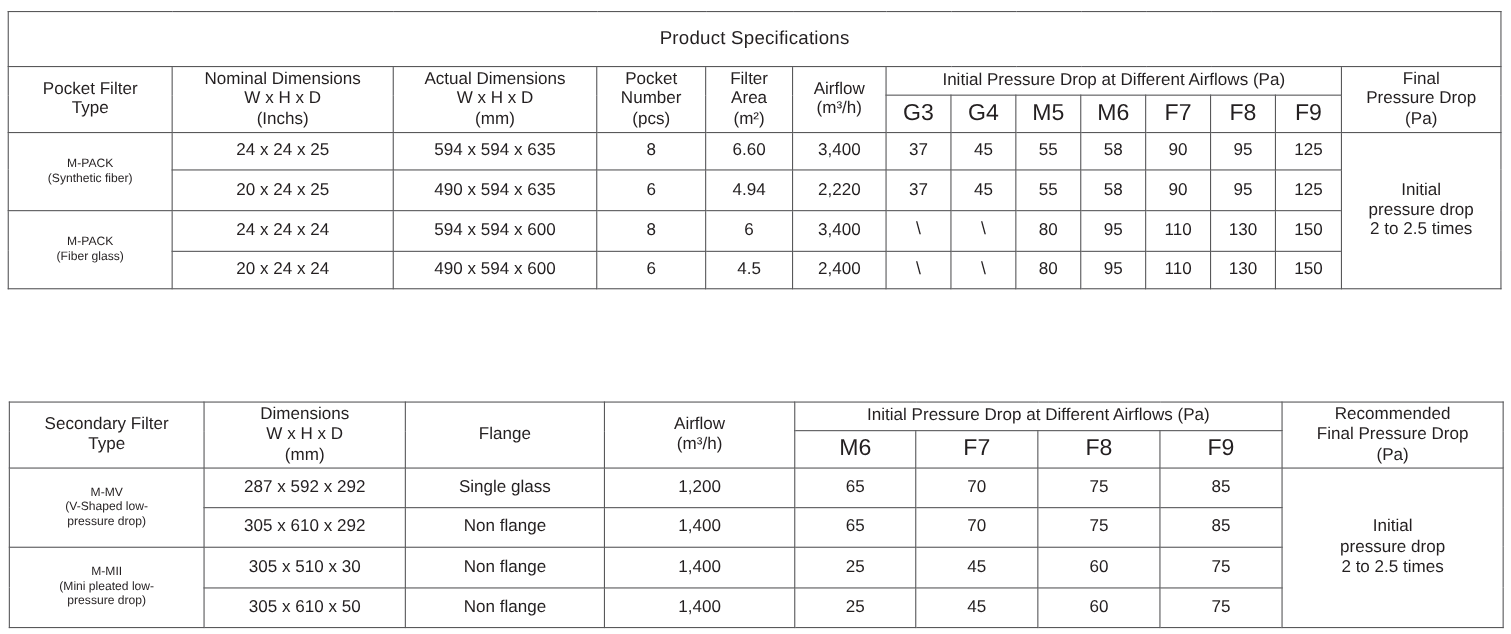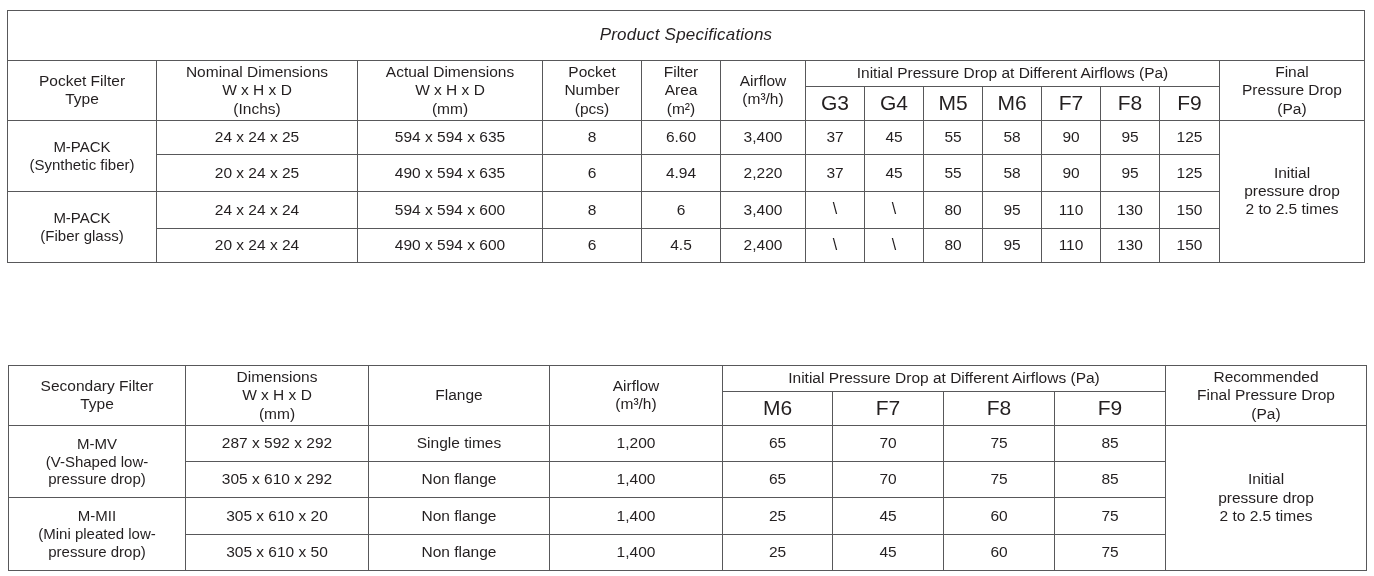"Product Specifications" .title-bar { font-style: italic -> none }
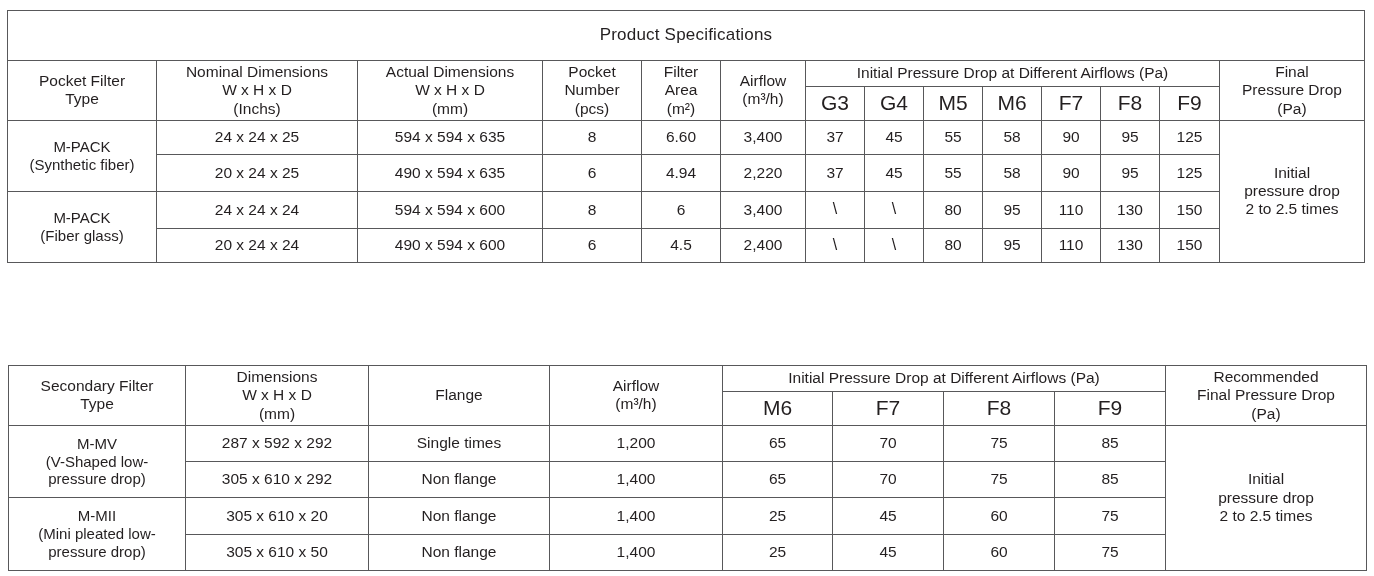"M-PACK" .rowlabel { font-size: 15px -> 11px }
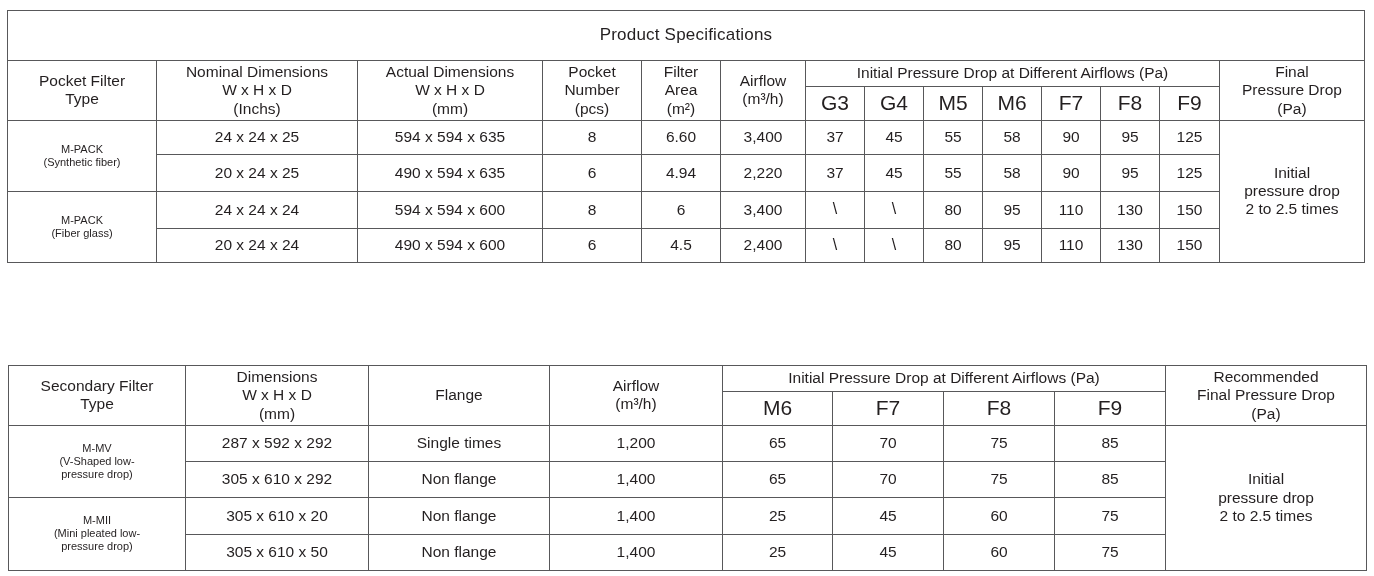"Single times" td.cell { text: times -> glass }
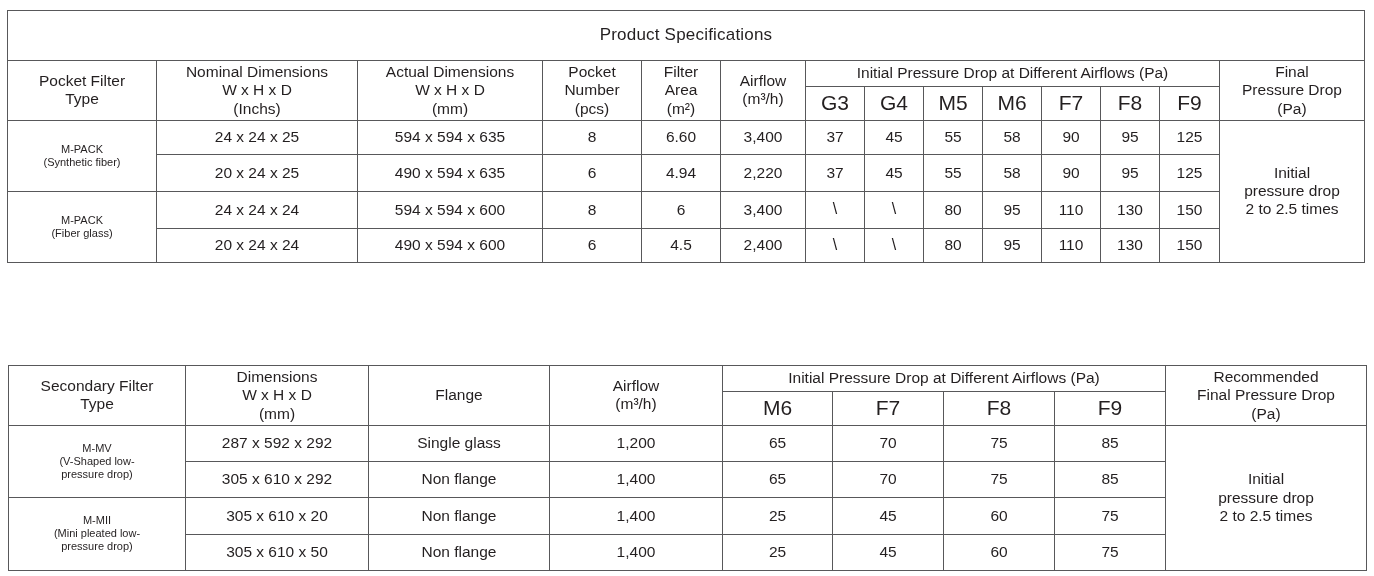"305 x 610 x 20" td.cell { text: 610 x 20 -> 510 x 30 }
